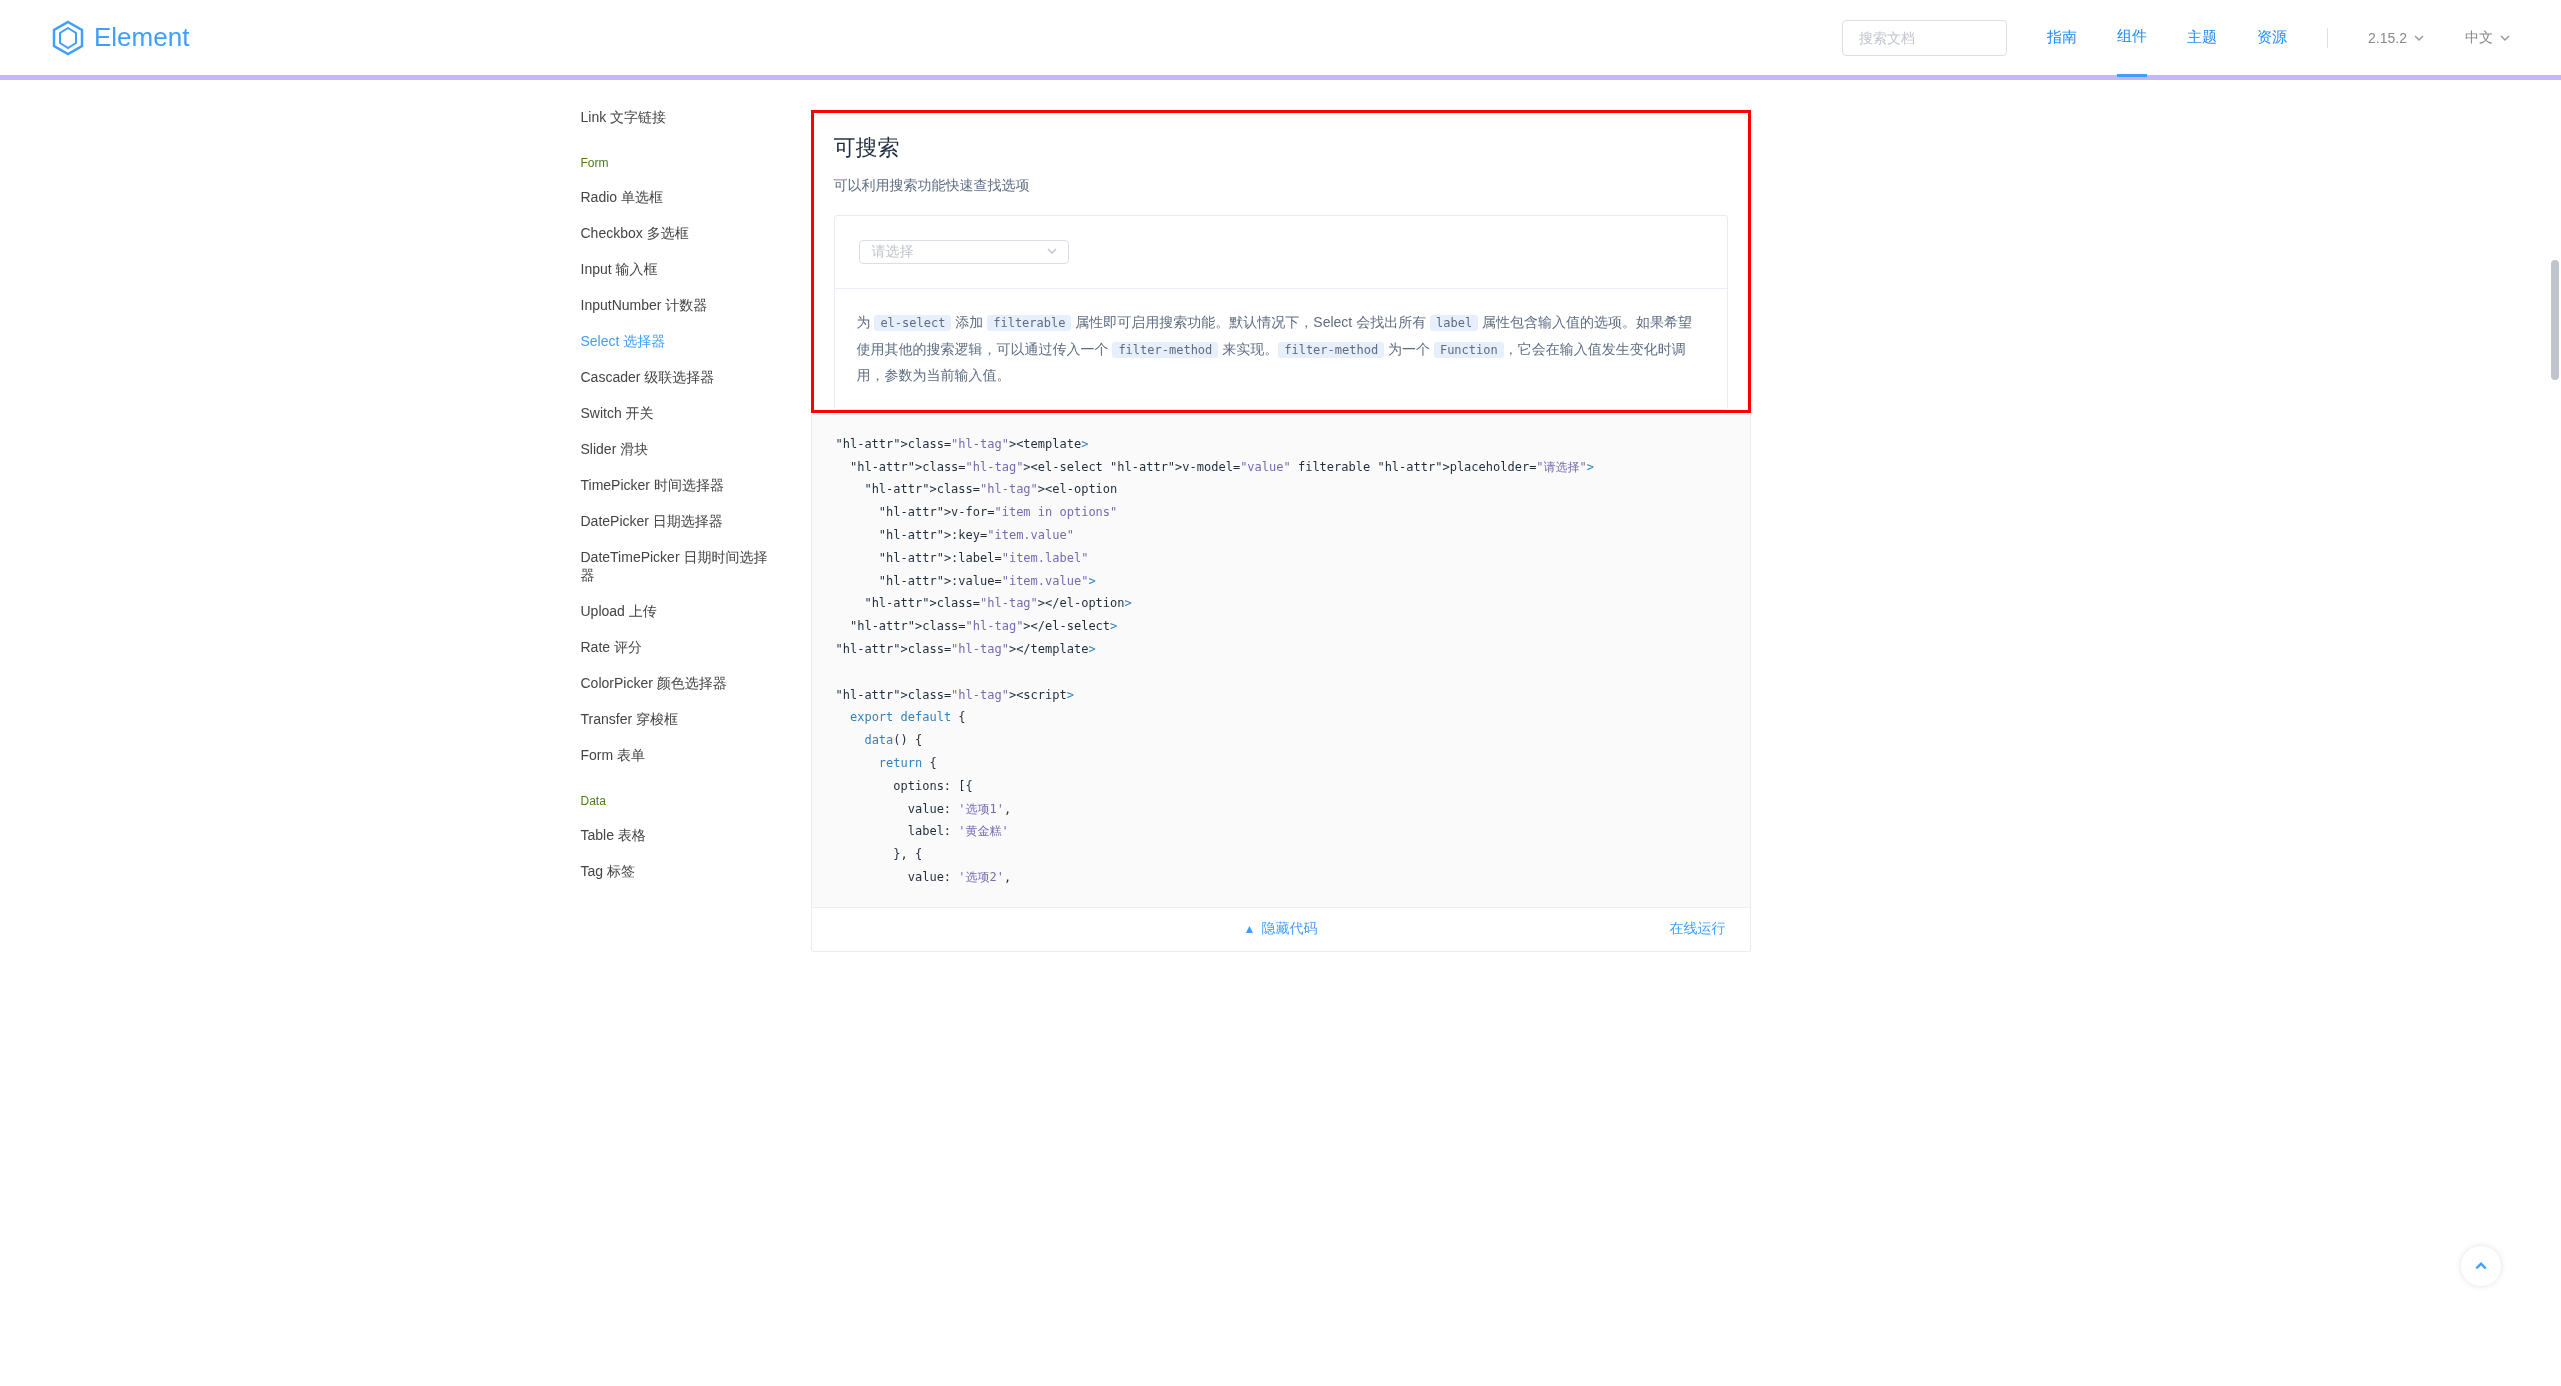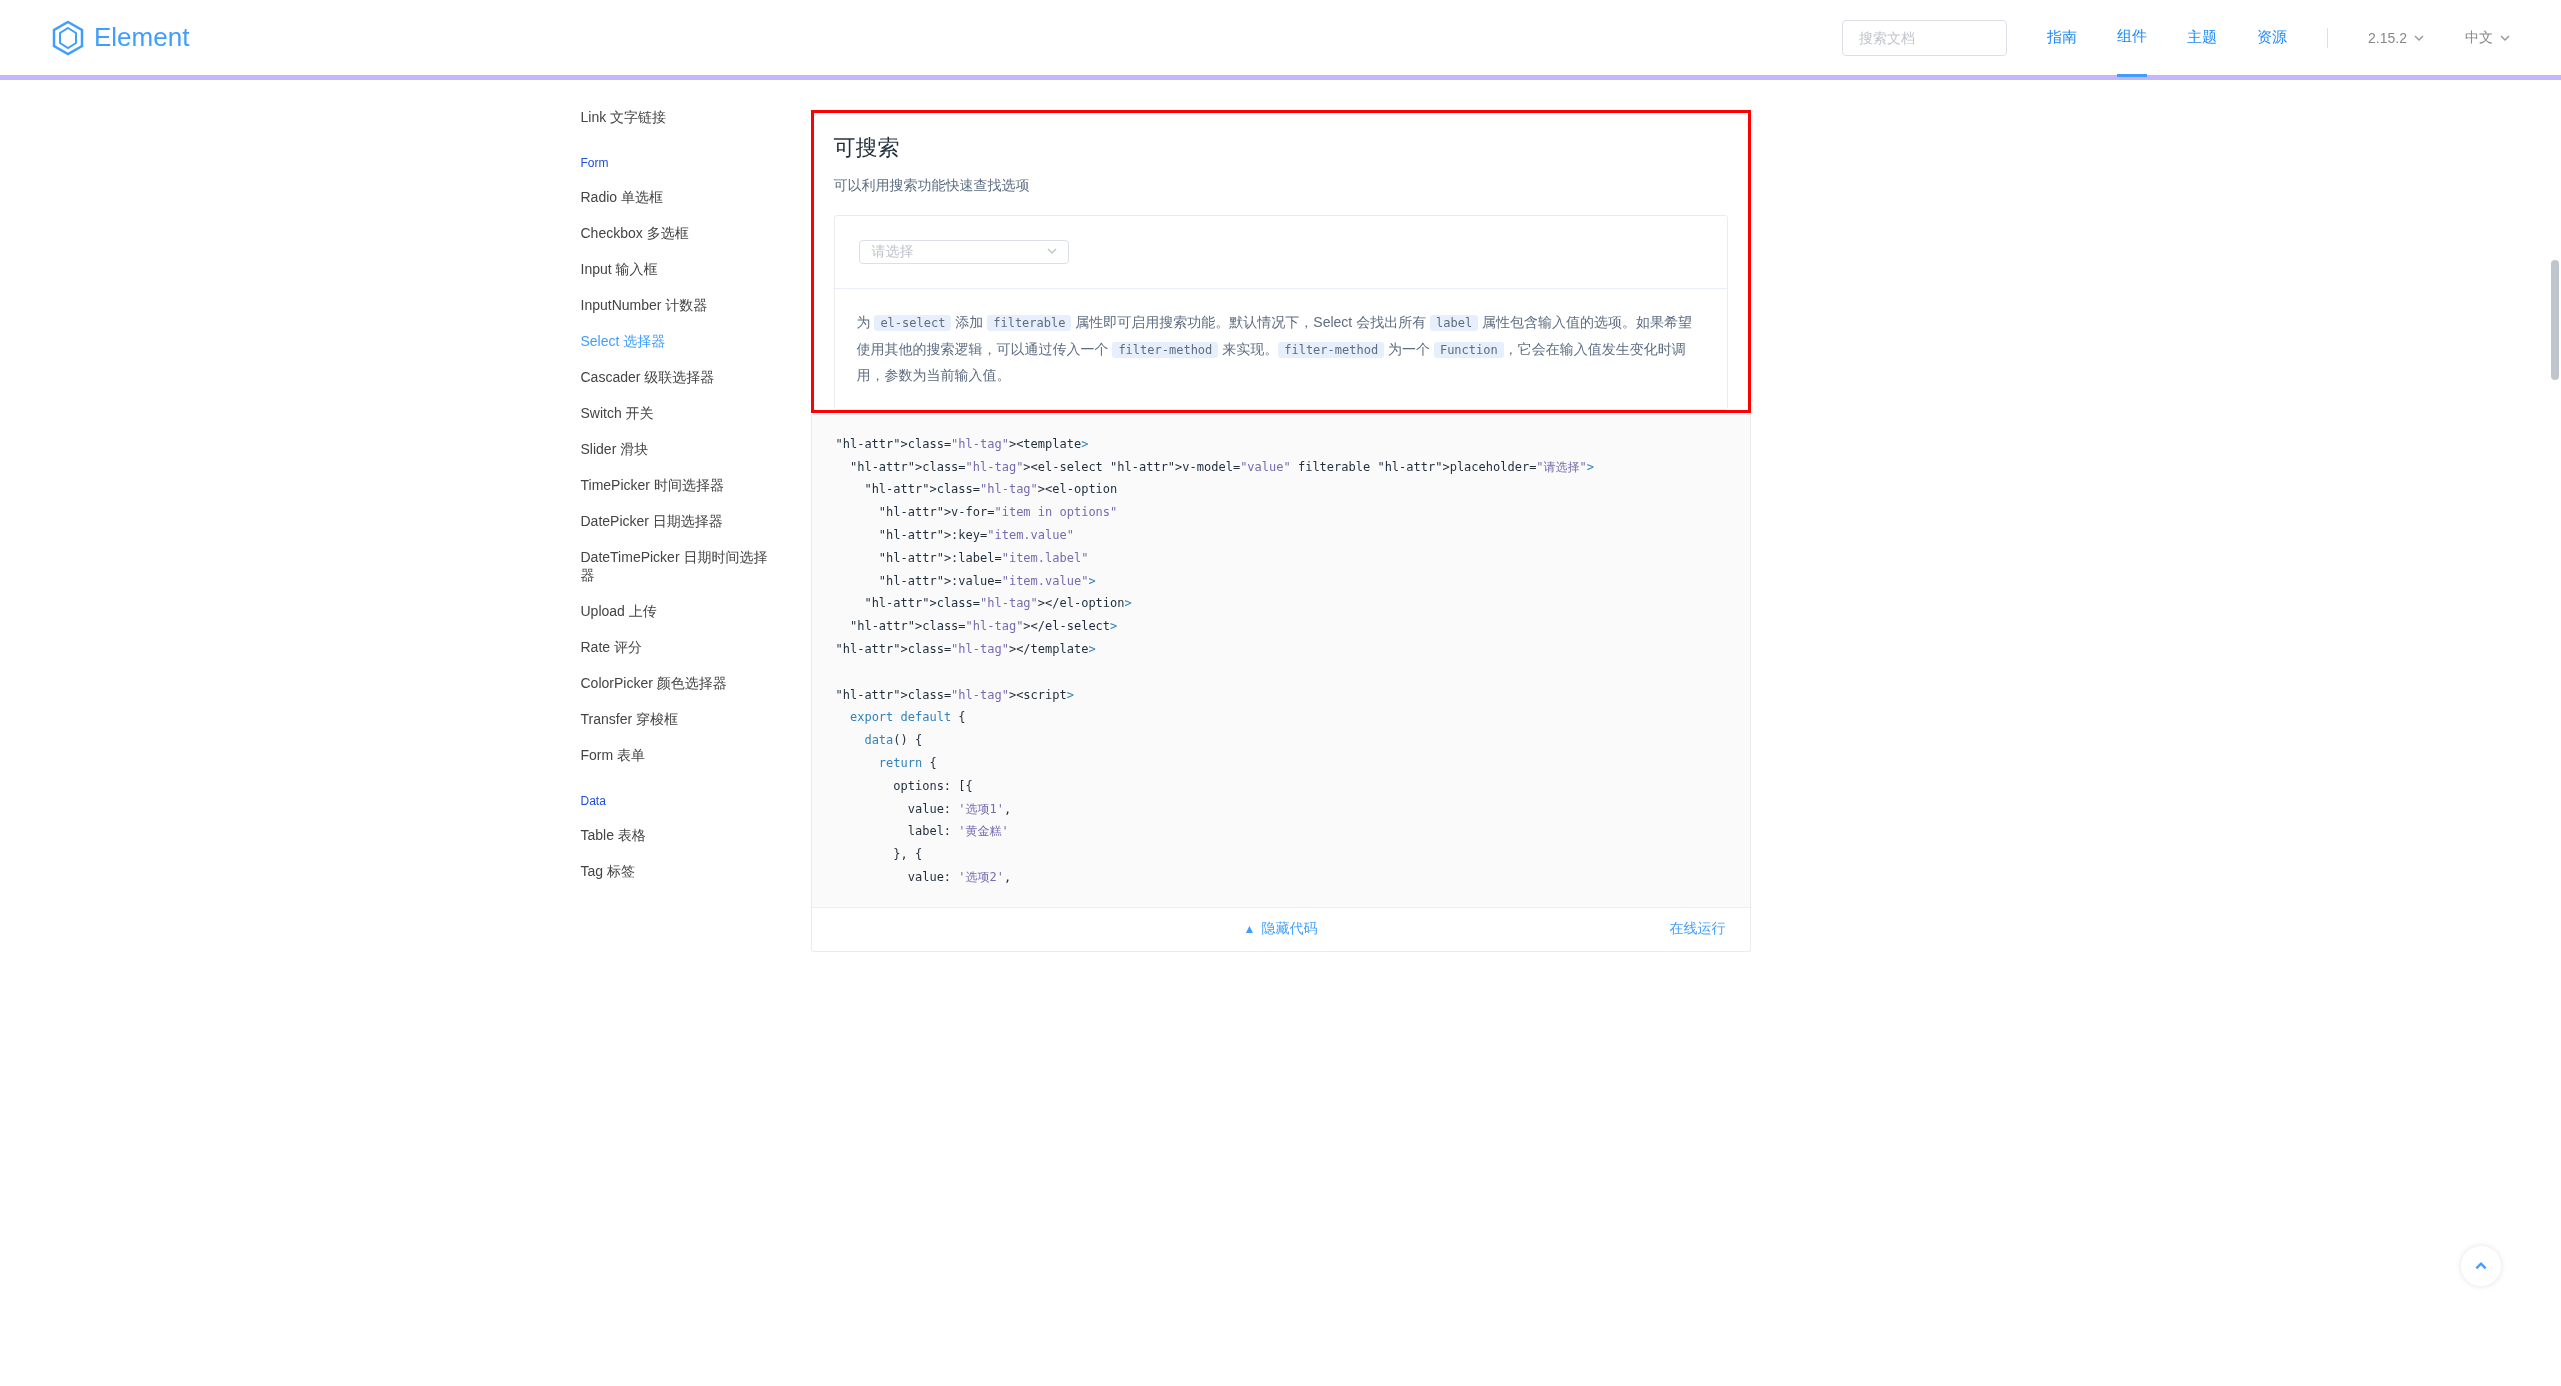"Form" .sidebar-group-title { color: #1d4ed8 -> #4d7c0f }
